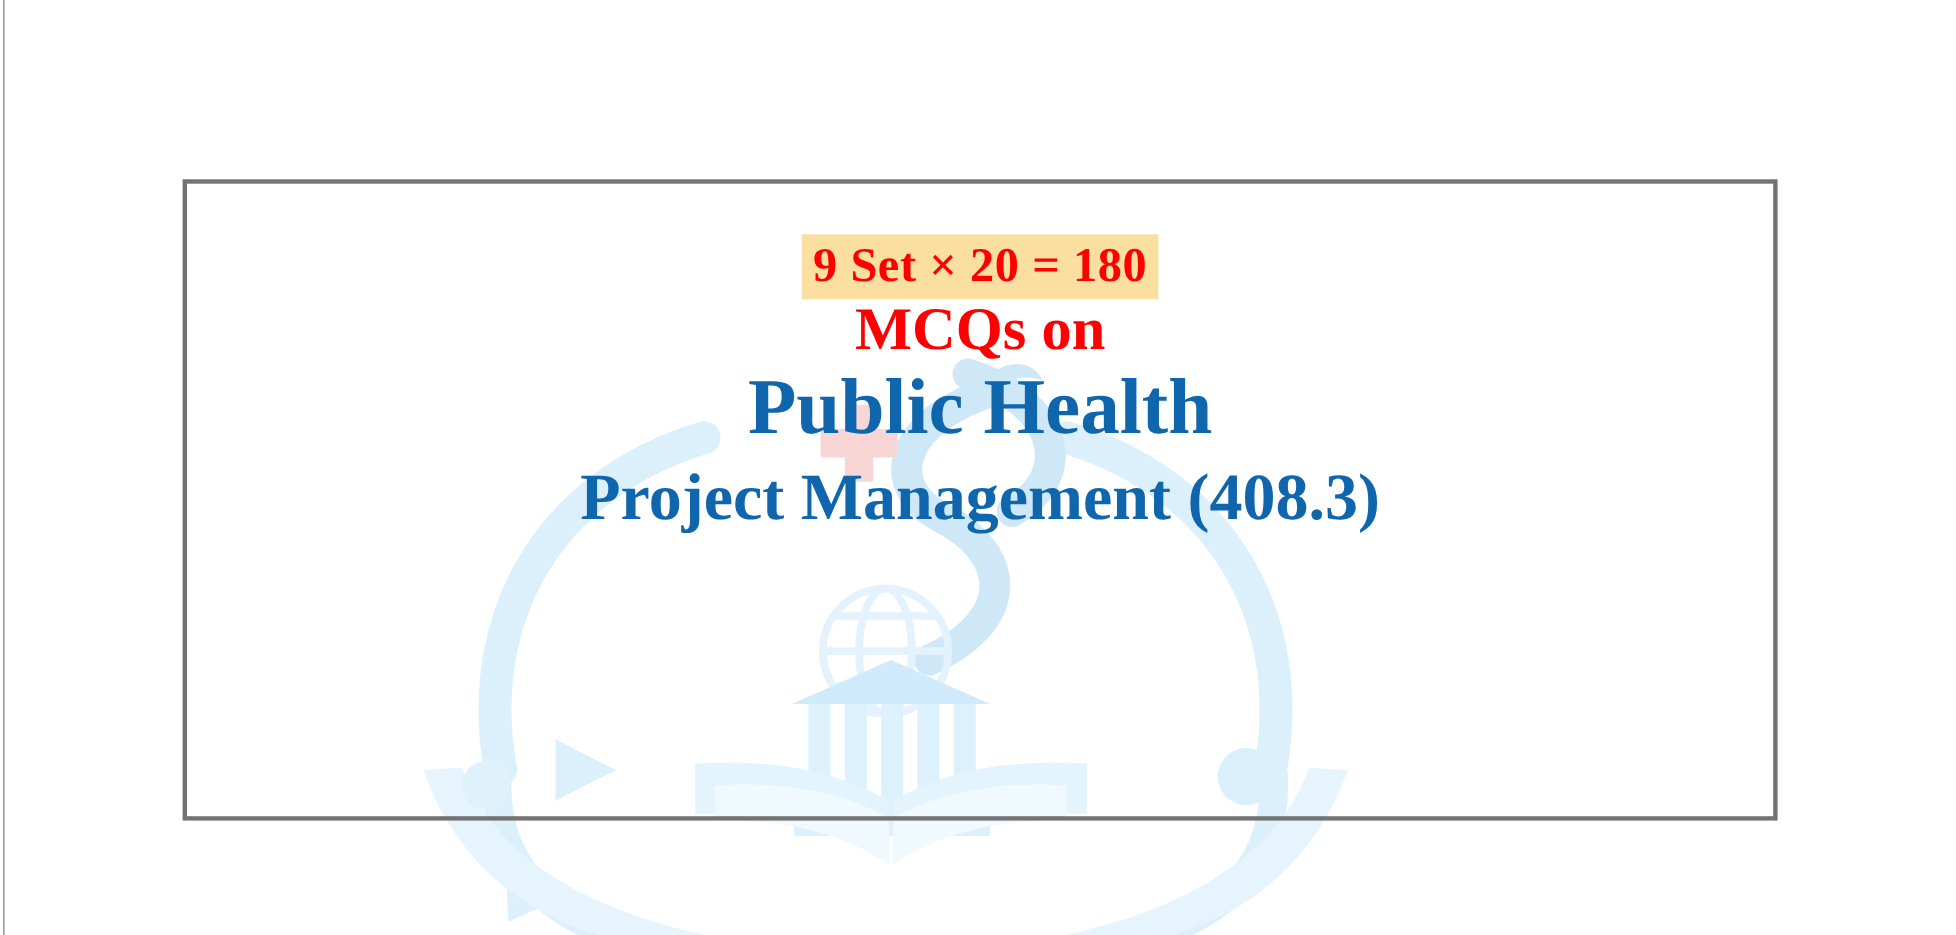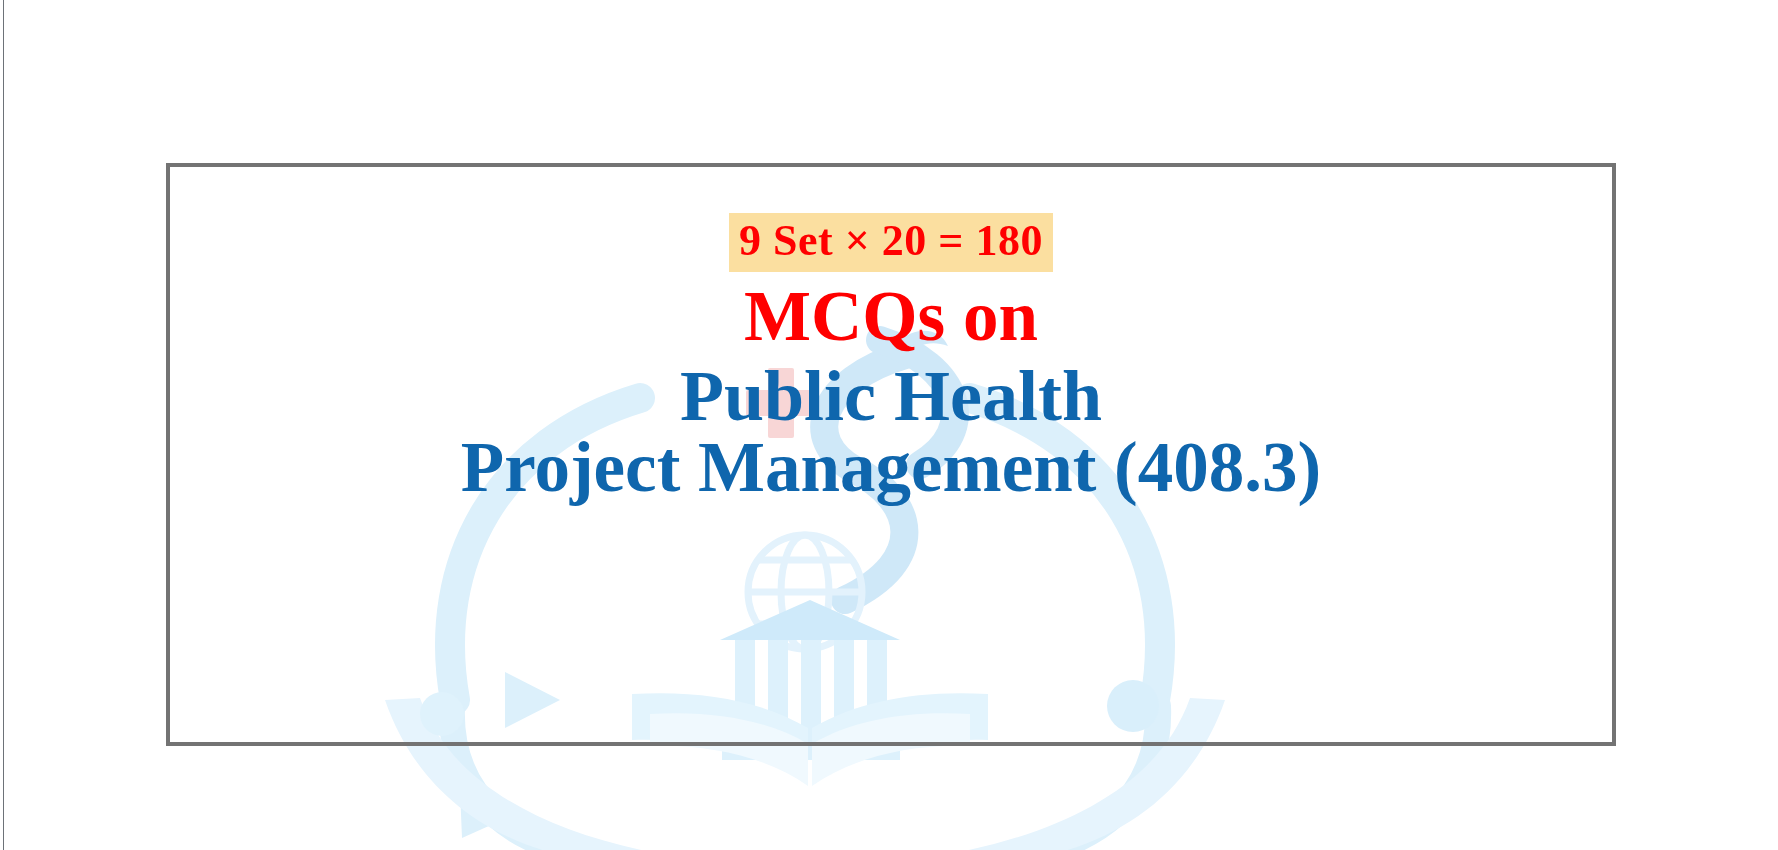"MCQs on" #line-mcqs { font-size: 71px -> 55px; margin-top: 12px -> 2px }
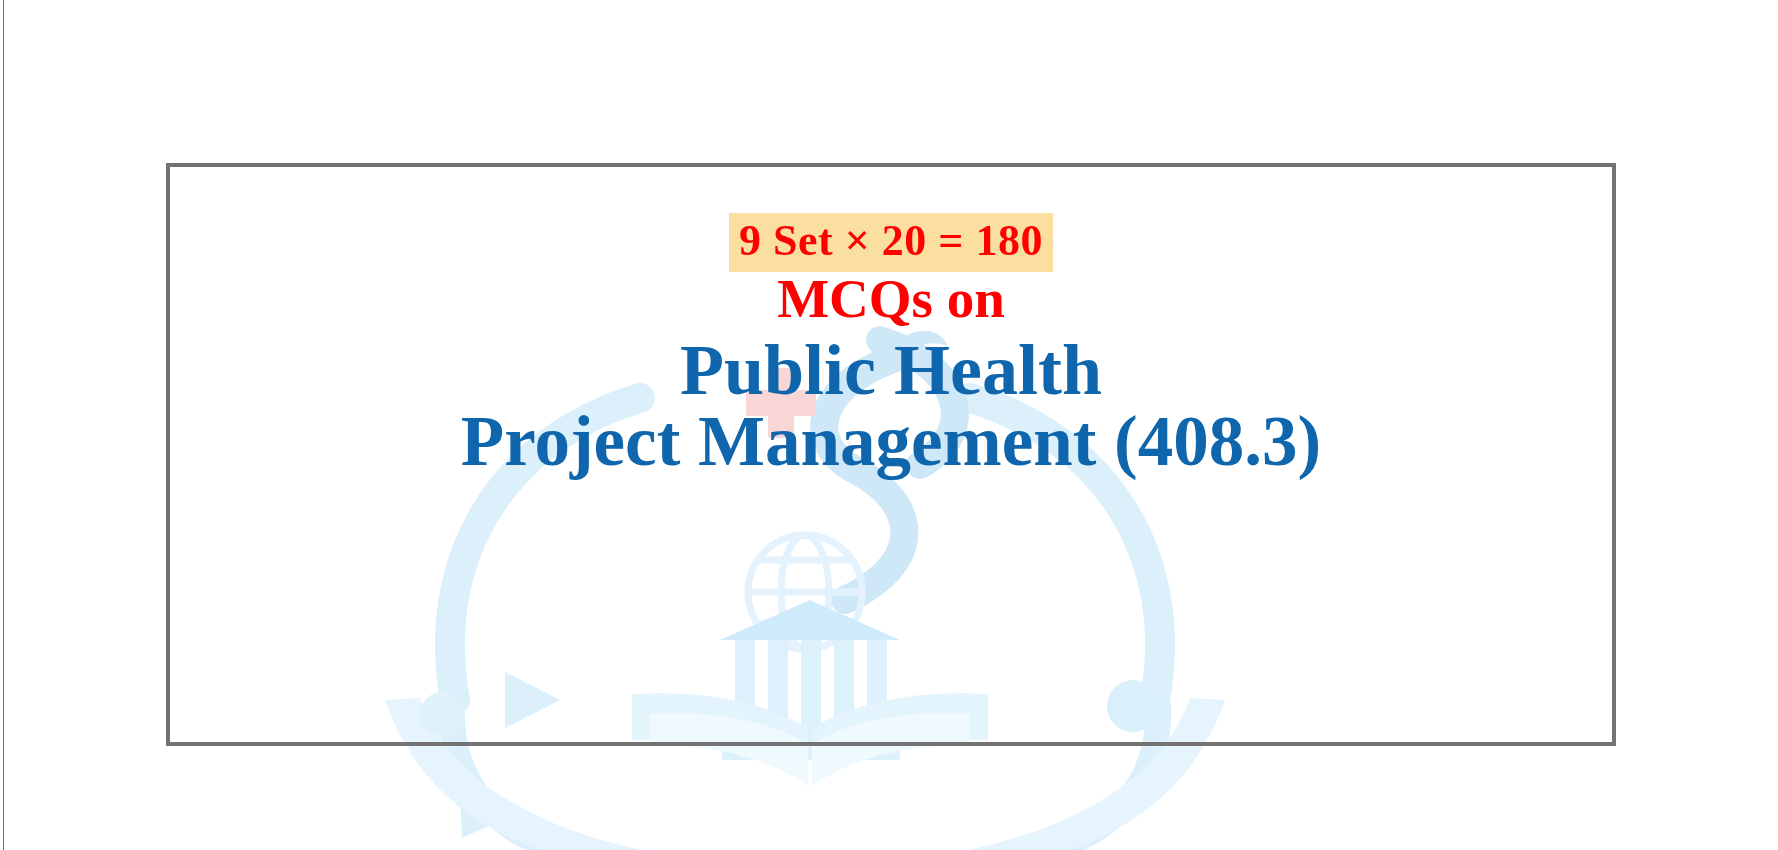"Project Management (408.3)" #line-pm { font-size: 71px -> 60px; margin-top: none -> 16px }
